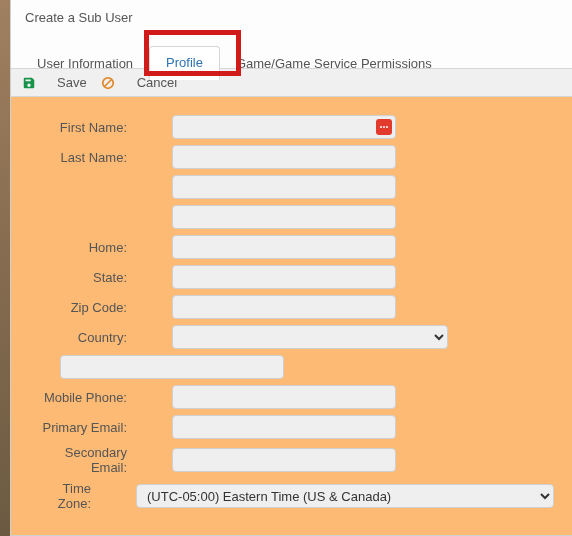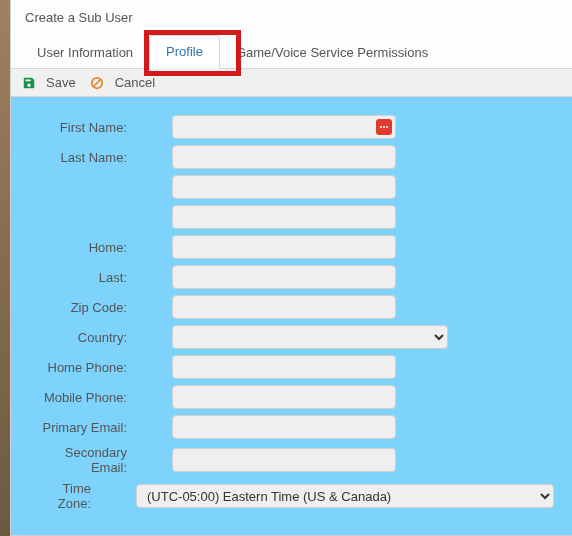"Create a Sub User" .panel { background: #7dd3fc -> #fdba74 }
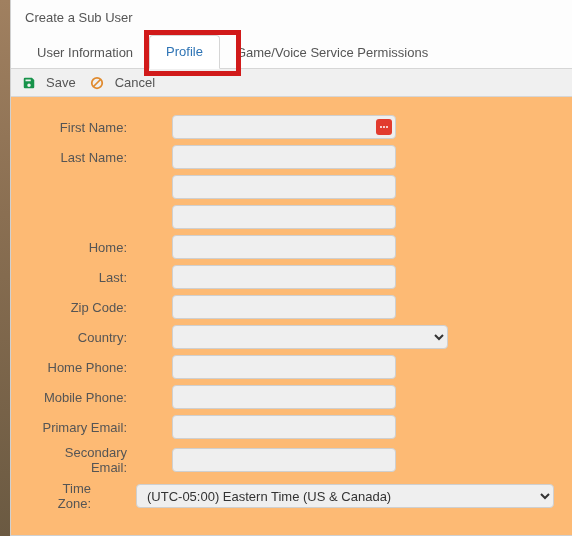"User Information" .tab { top: 1px -> 12px }
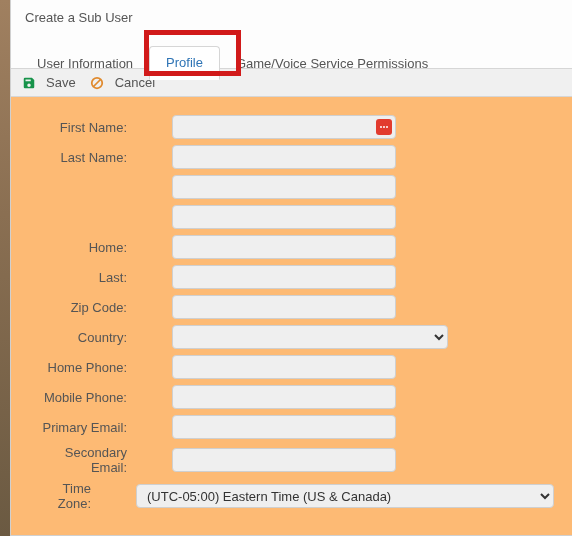"Game/Voice Service Permissions" span { text: Game/Voice -> Game/Game }
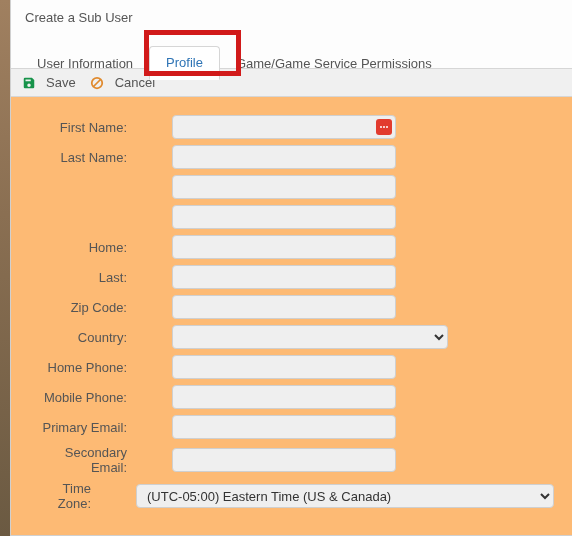"Save" .tool-btn { gap: 10px -> 21px }
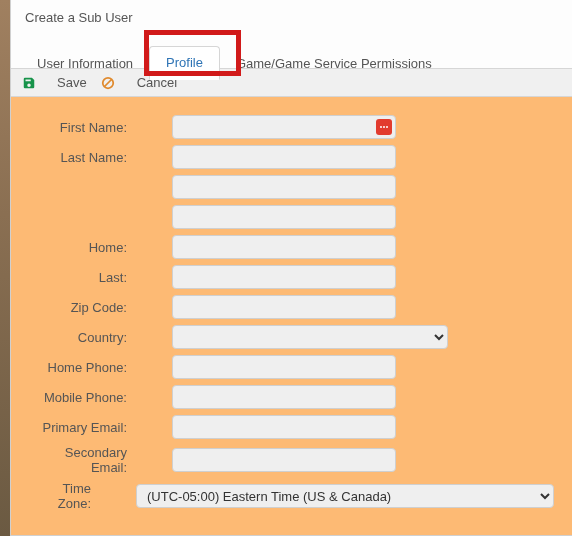"Last:" div.lbl { text: Last -> State }
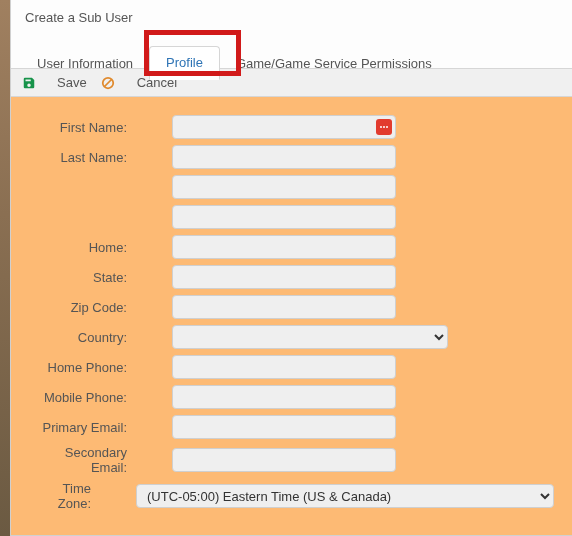"Home Phone:" div.lbl { html: <div>Home Phone:</div> -> none }
